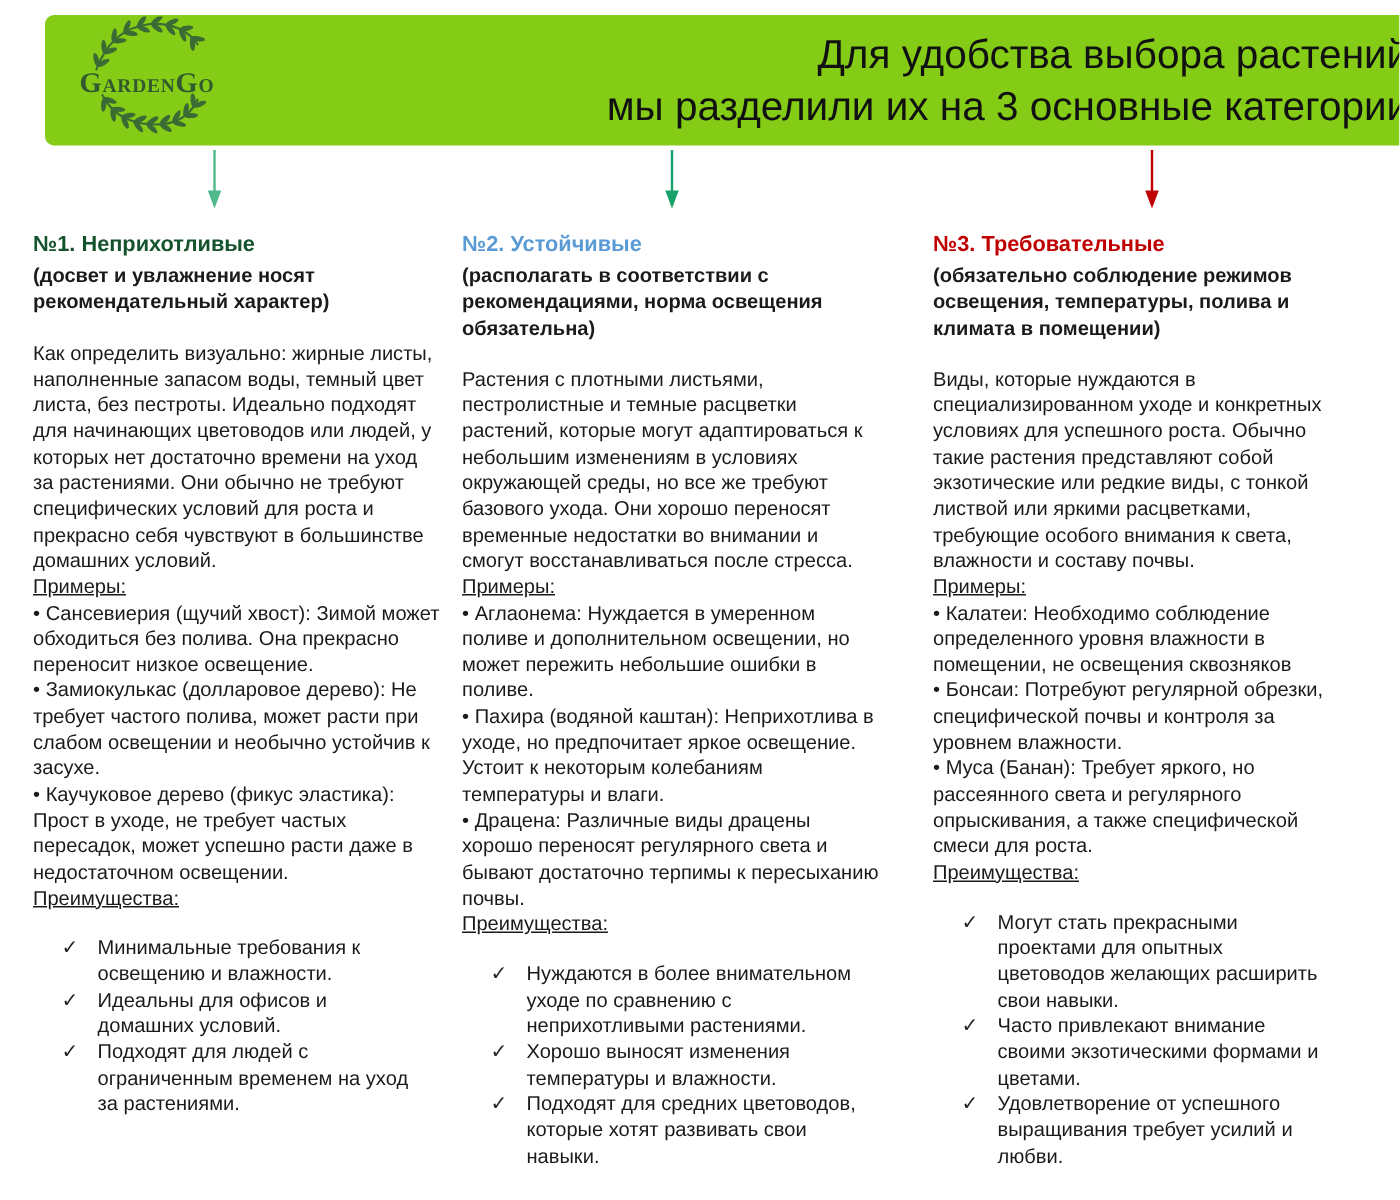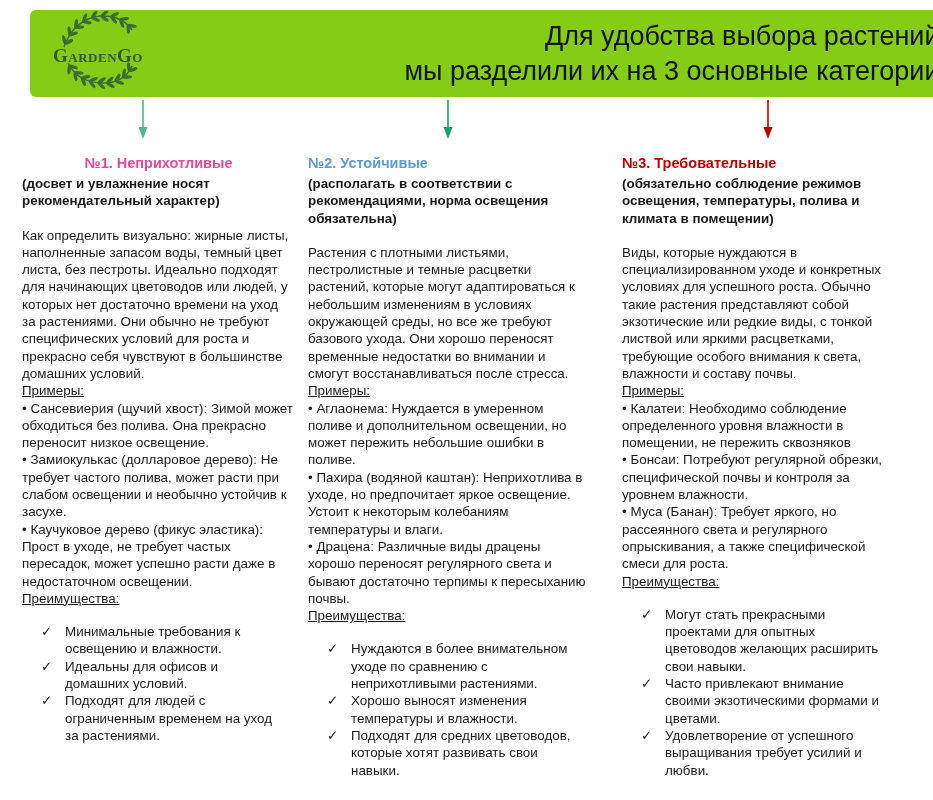"№1. Неприхотливые" h2.col-heading { color: #ec4899 -> #14532d; text-align: center -> none }
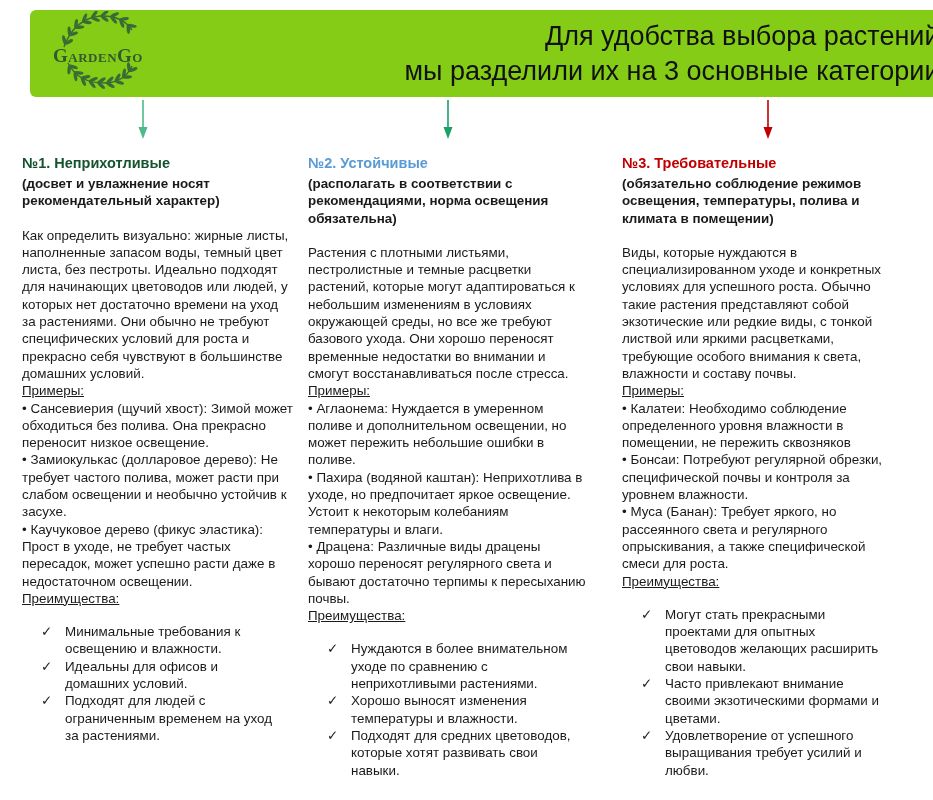"Калатеи: Необходимо соблюдение" p.bullet-item { text: пережить -> освещения }
